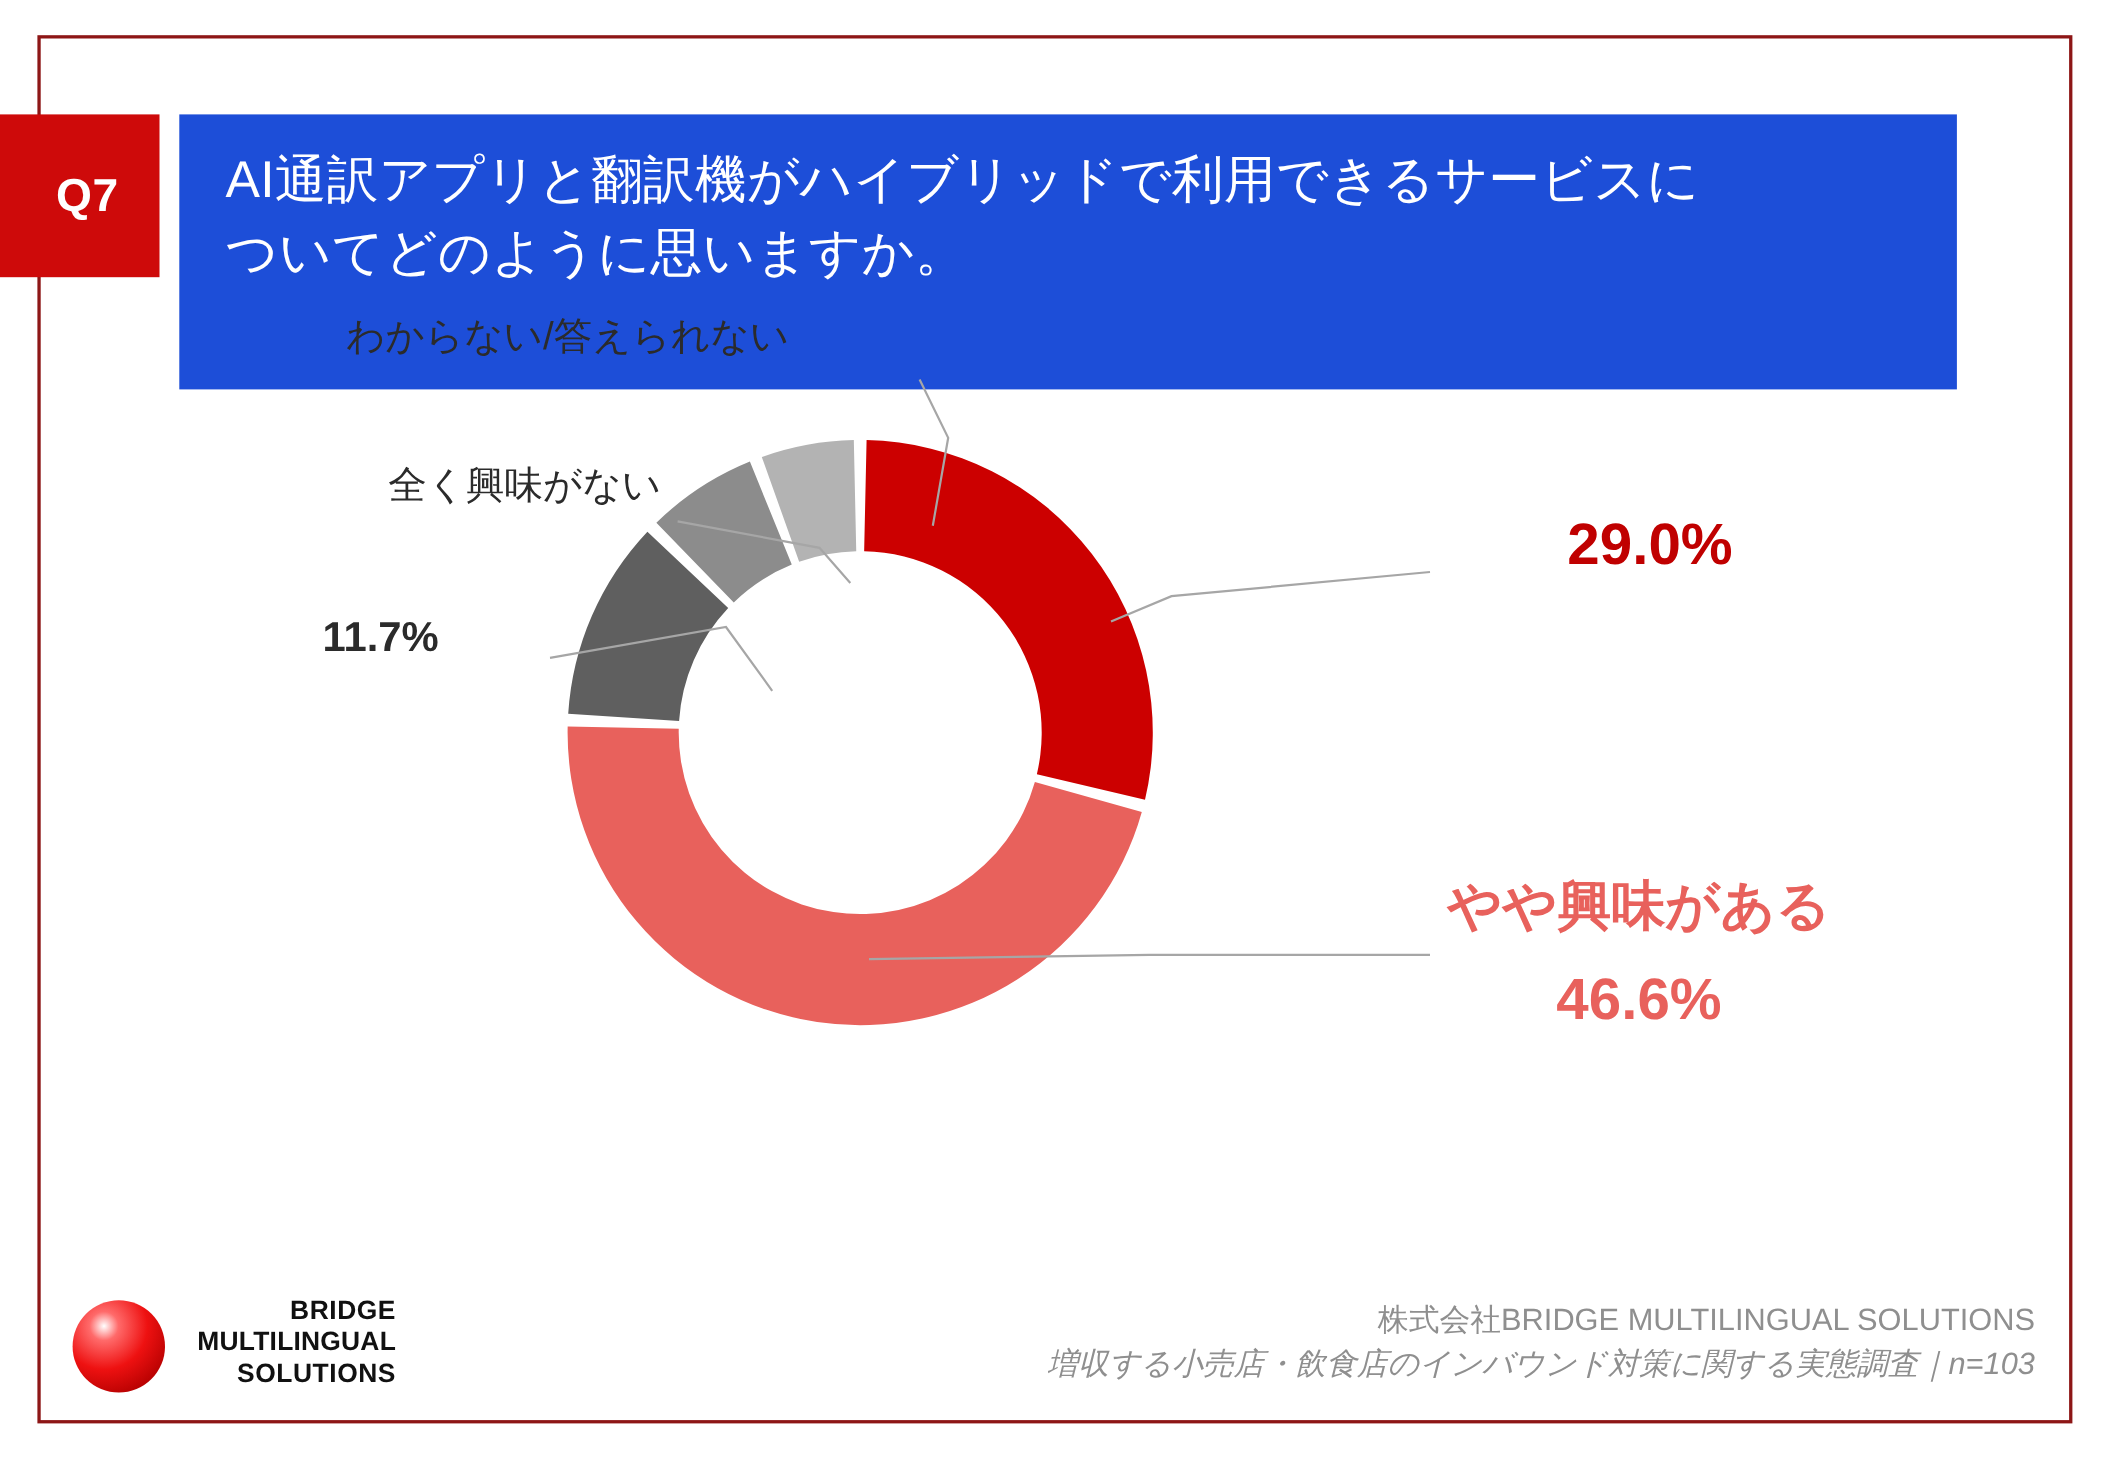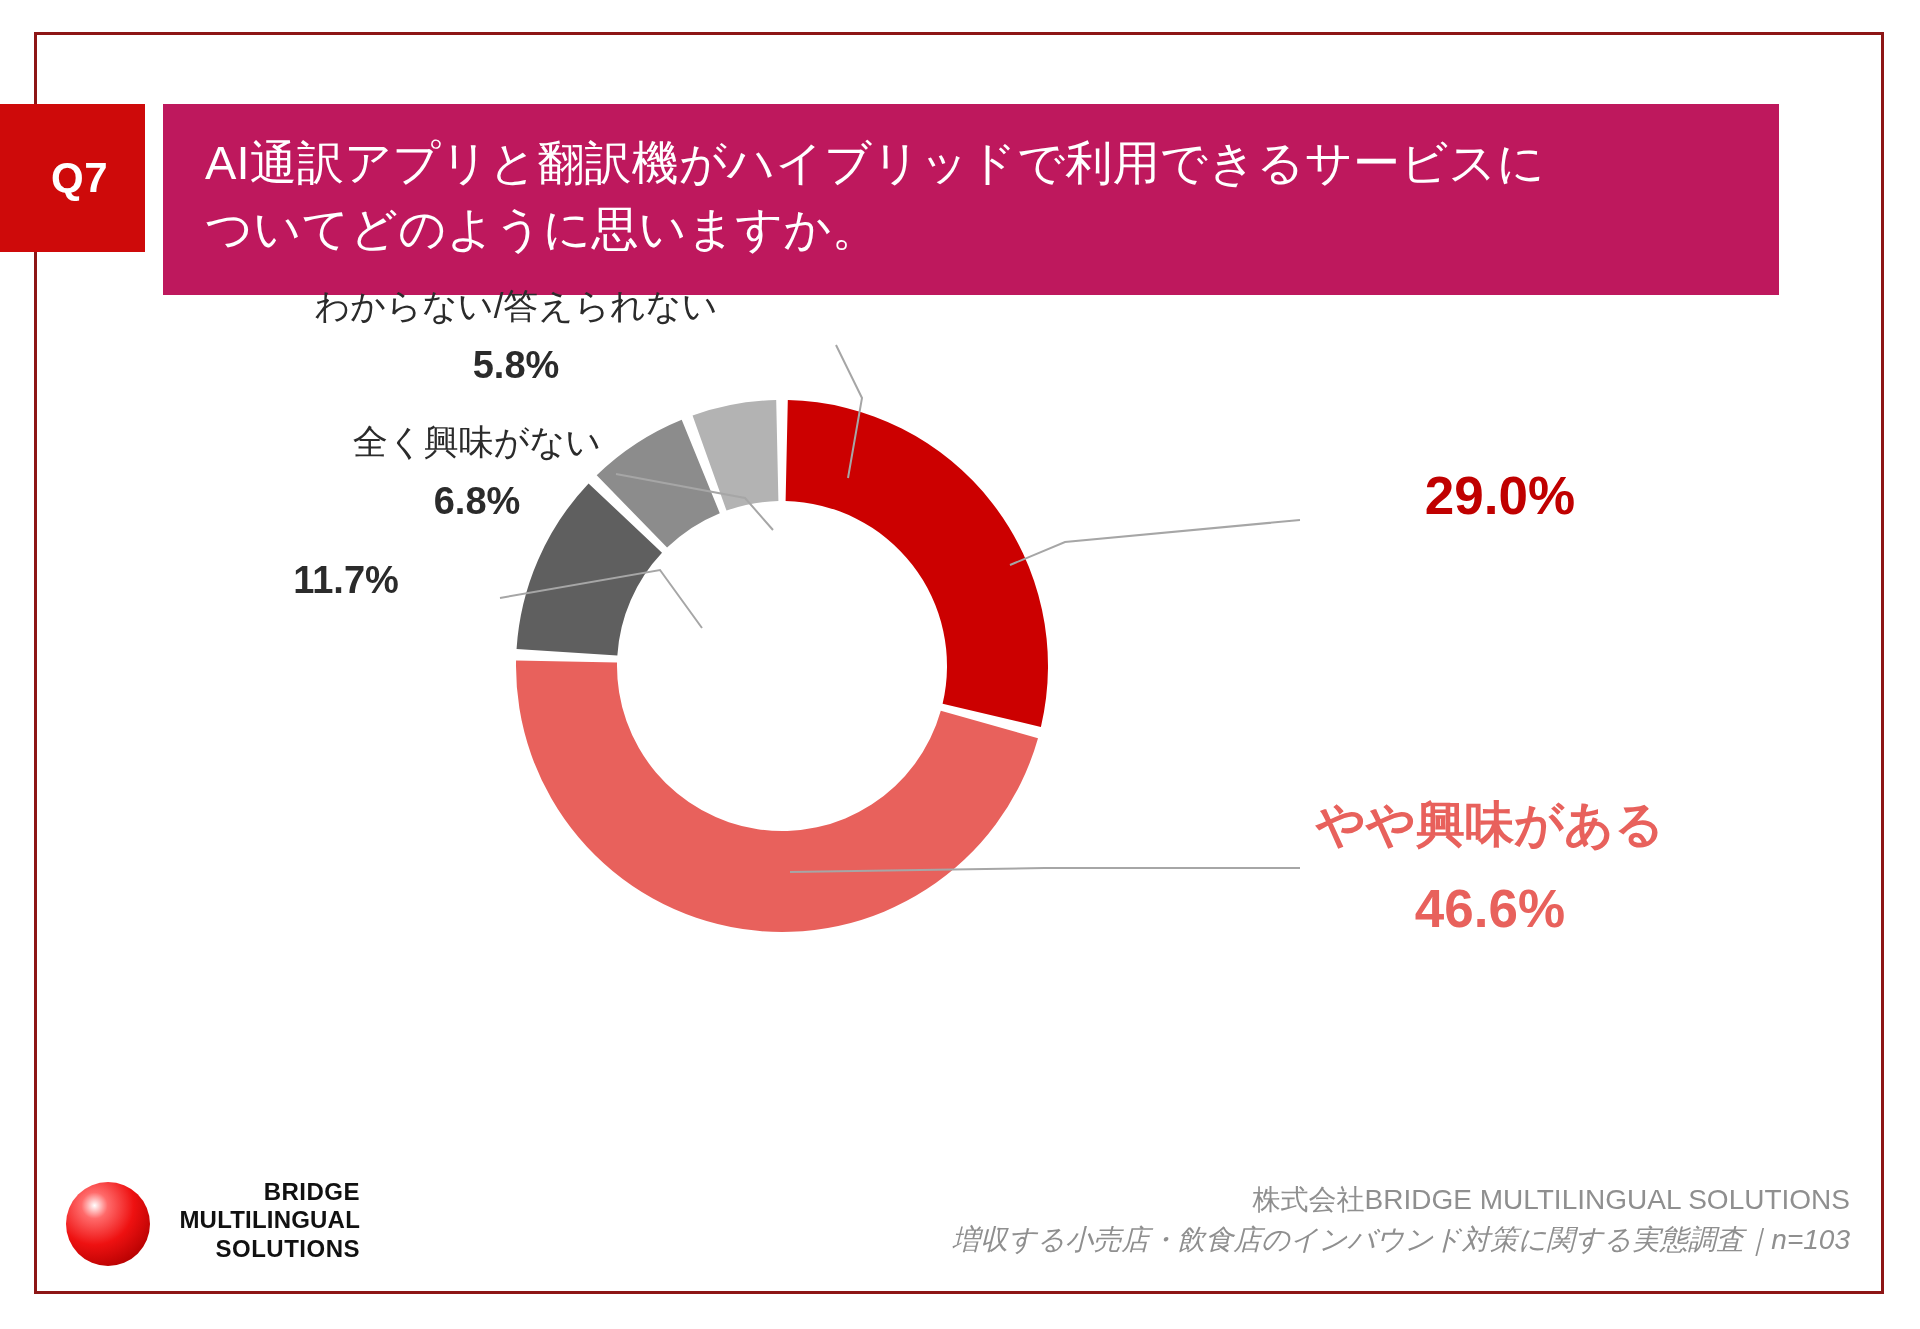"AI通訳アプリと翻訳機がハイブリッドで利用できるサービスに" #title-banner { background: #be185d -> #1d4ed8; height: 191px -> 250px }
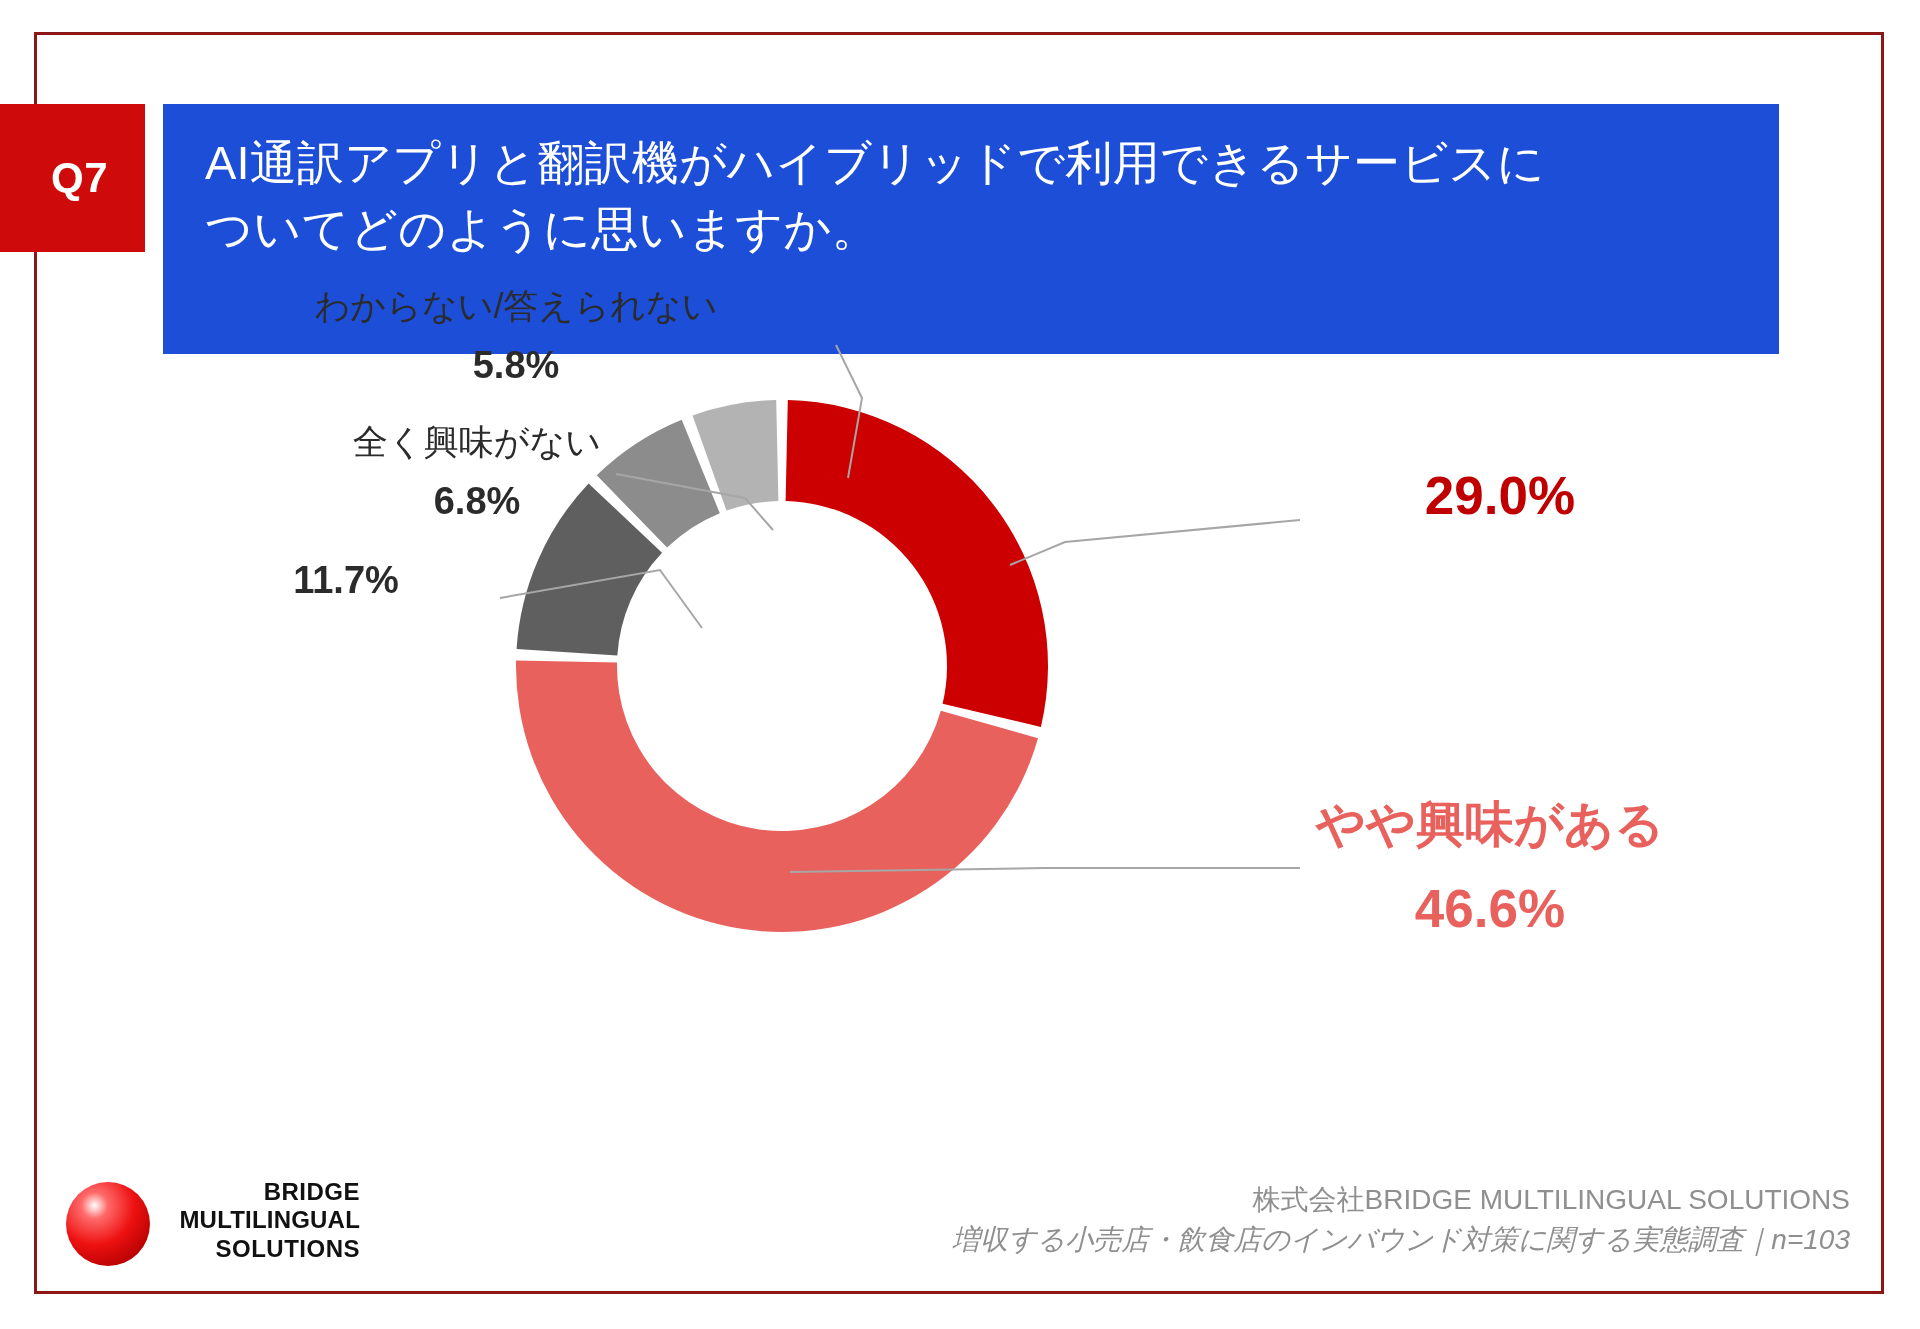"5.8%" span.val { html: <span>5.8%</span> -> none }
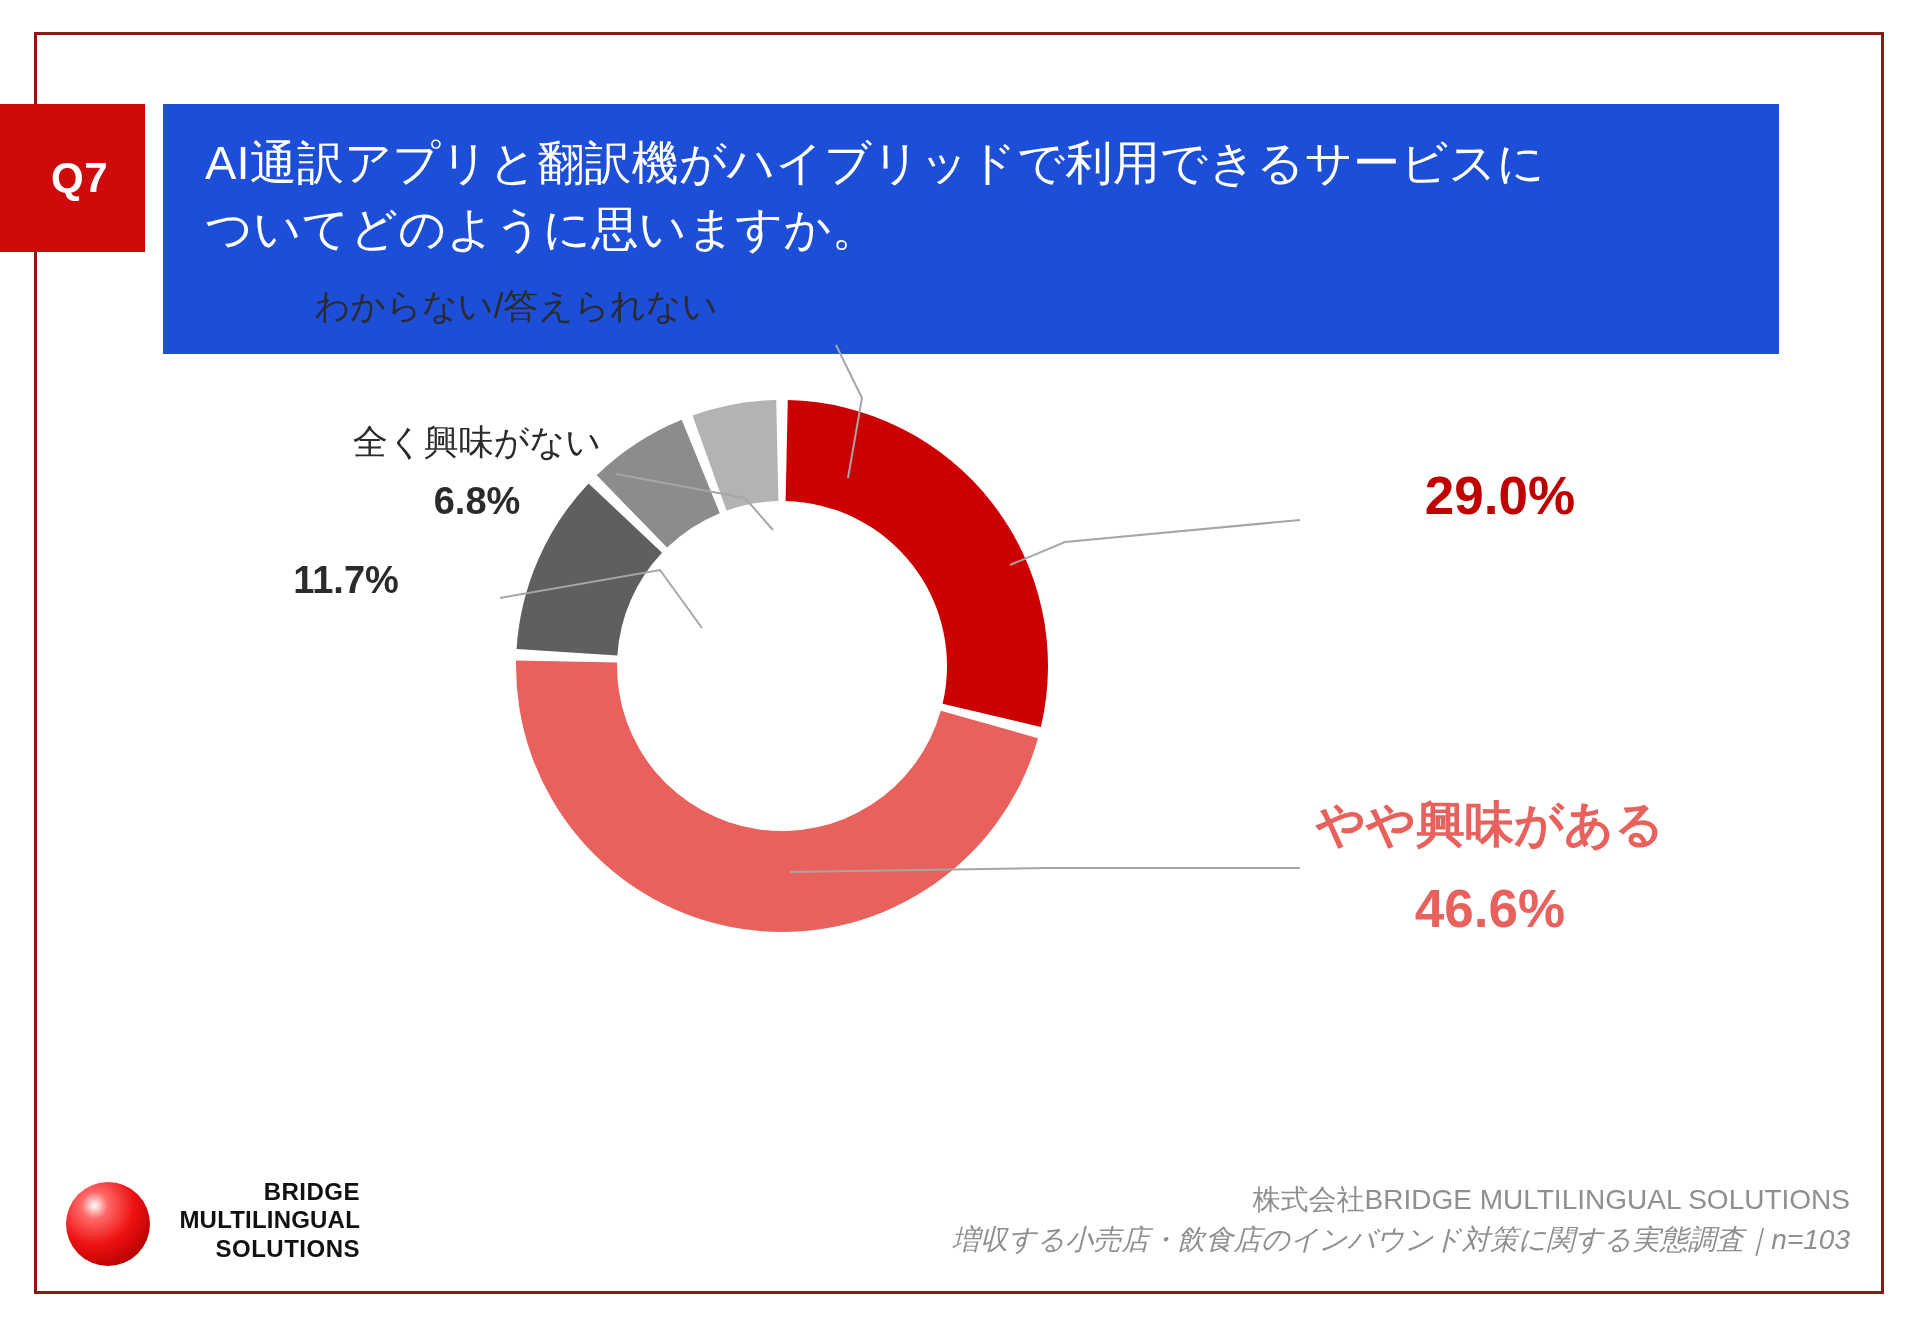"6.8%" span.val { html: <span>6.8%</span> -> none }
